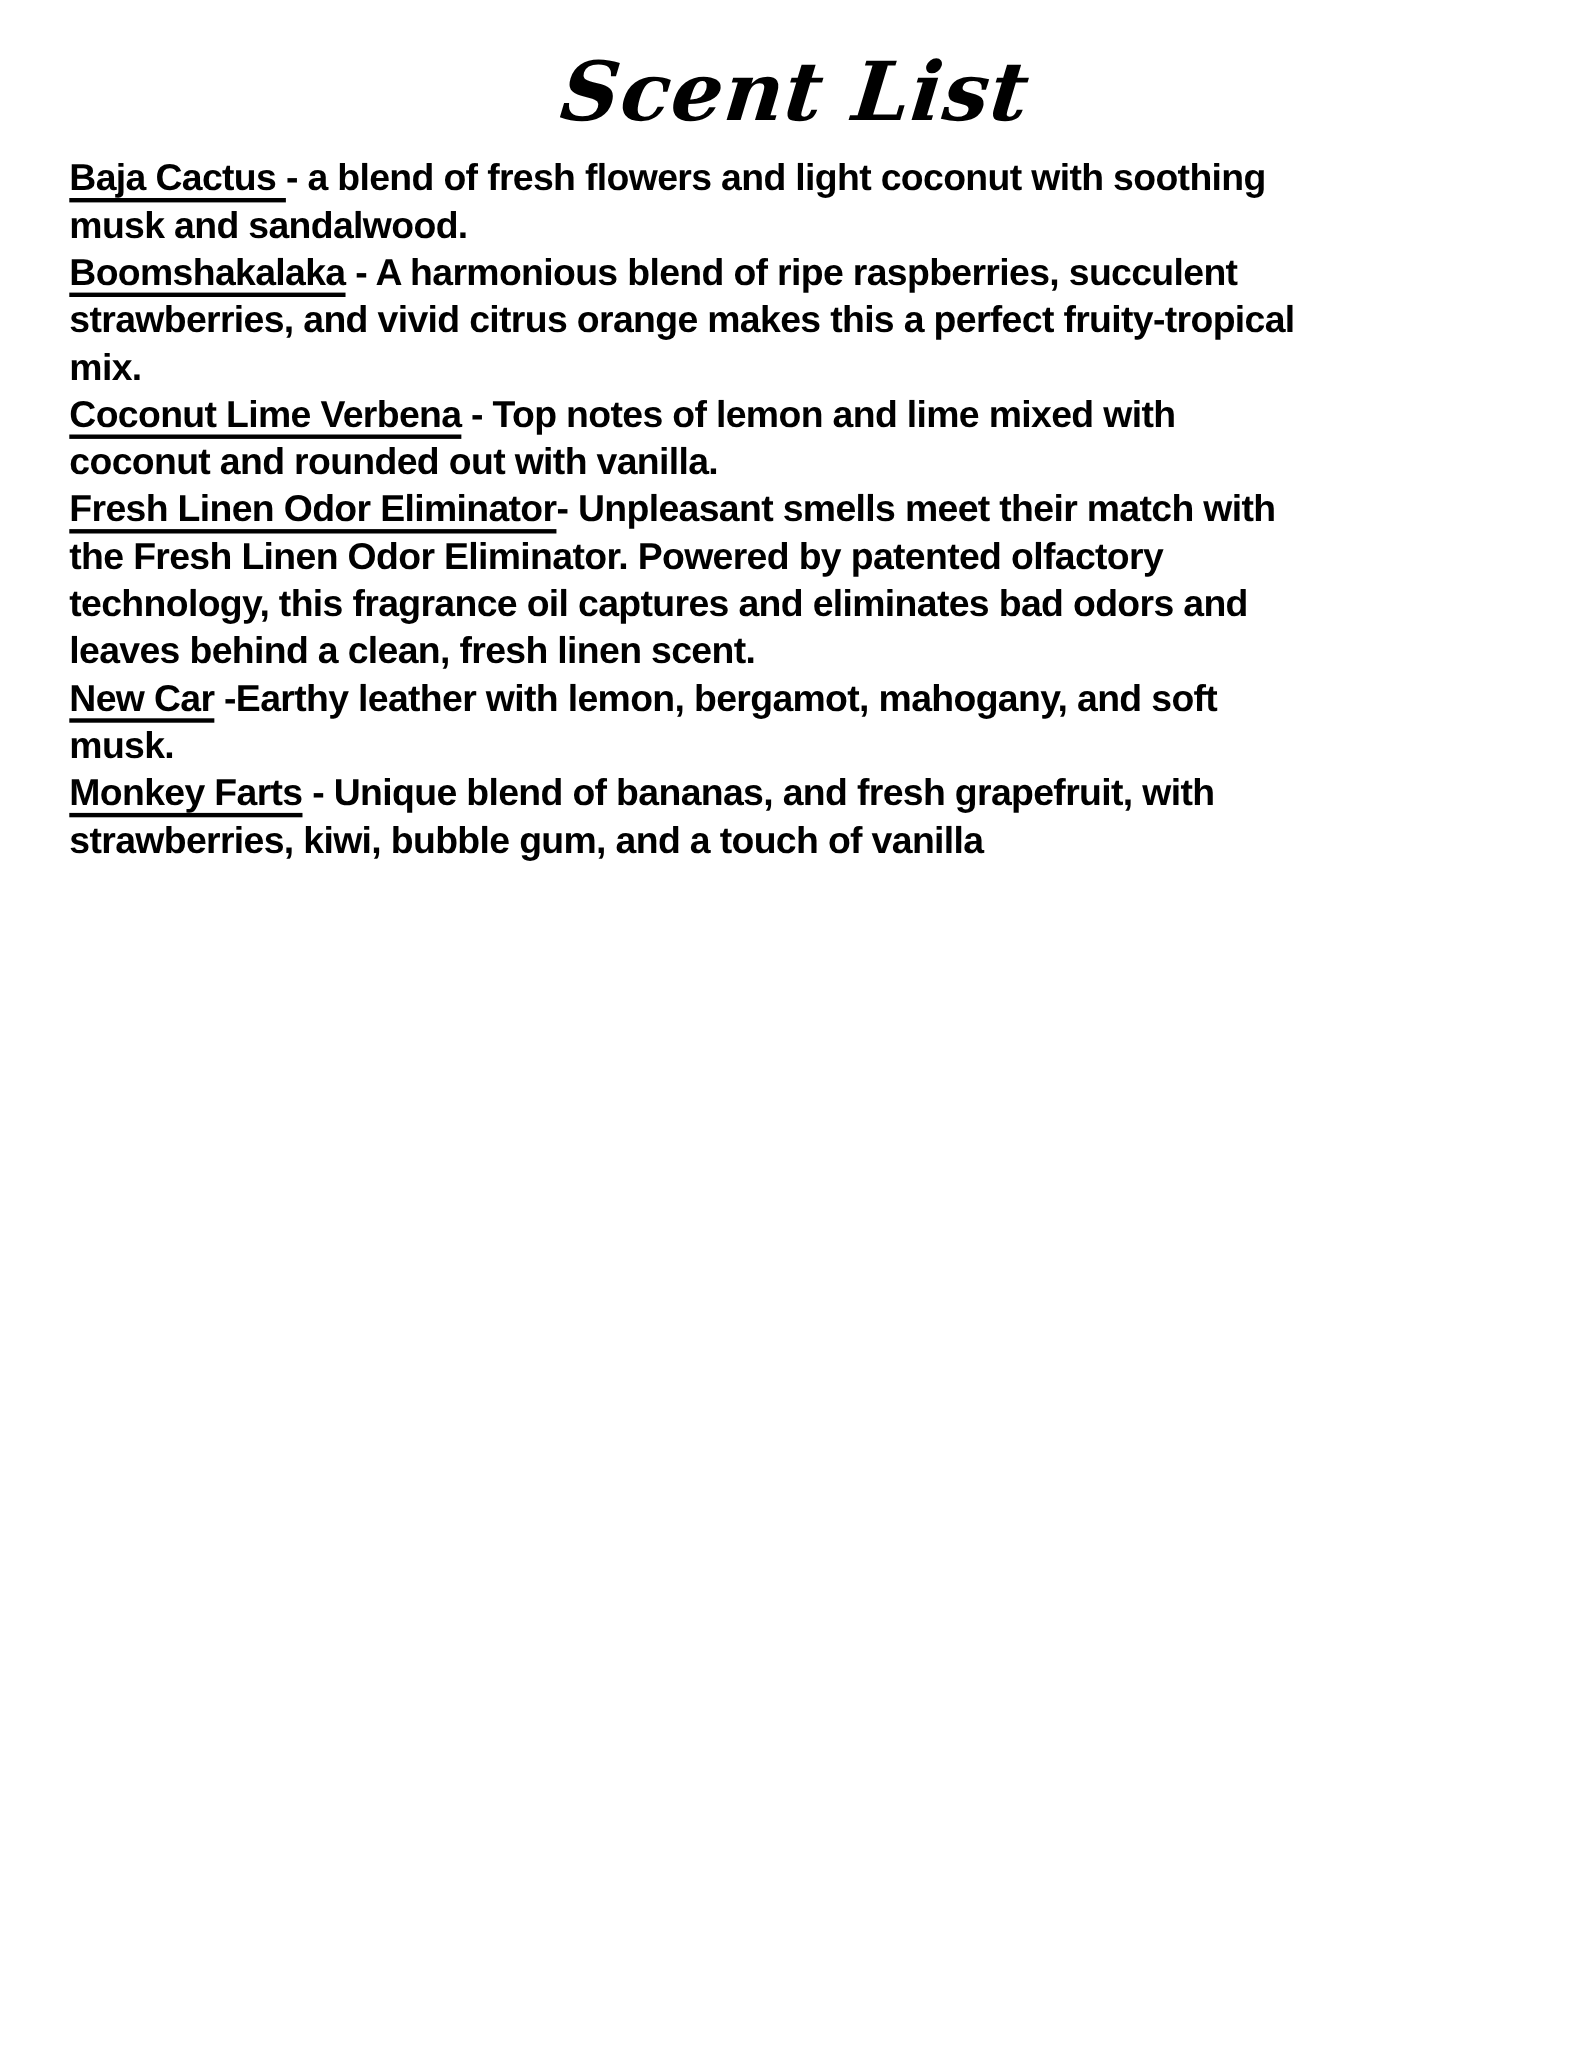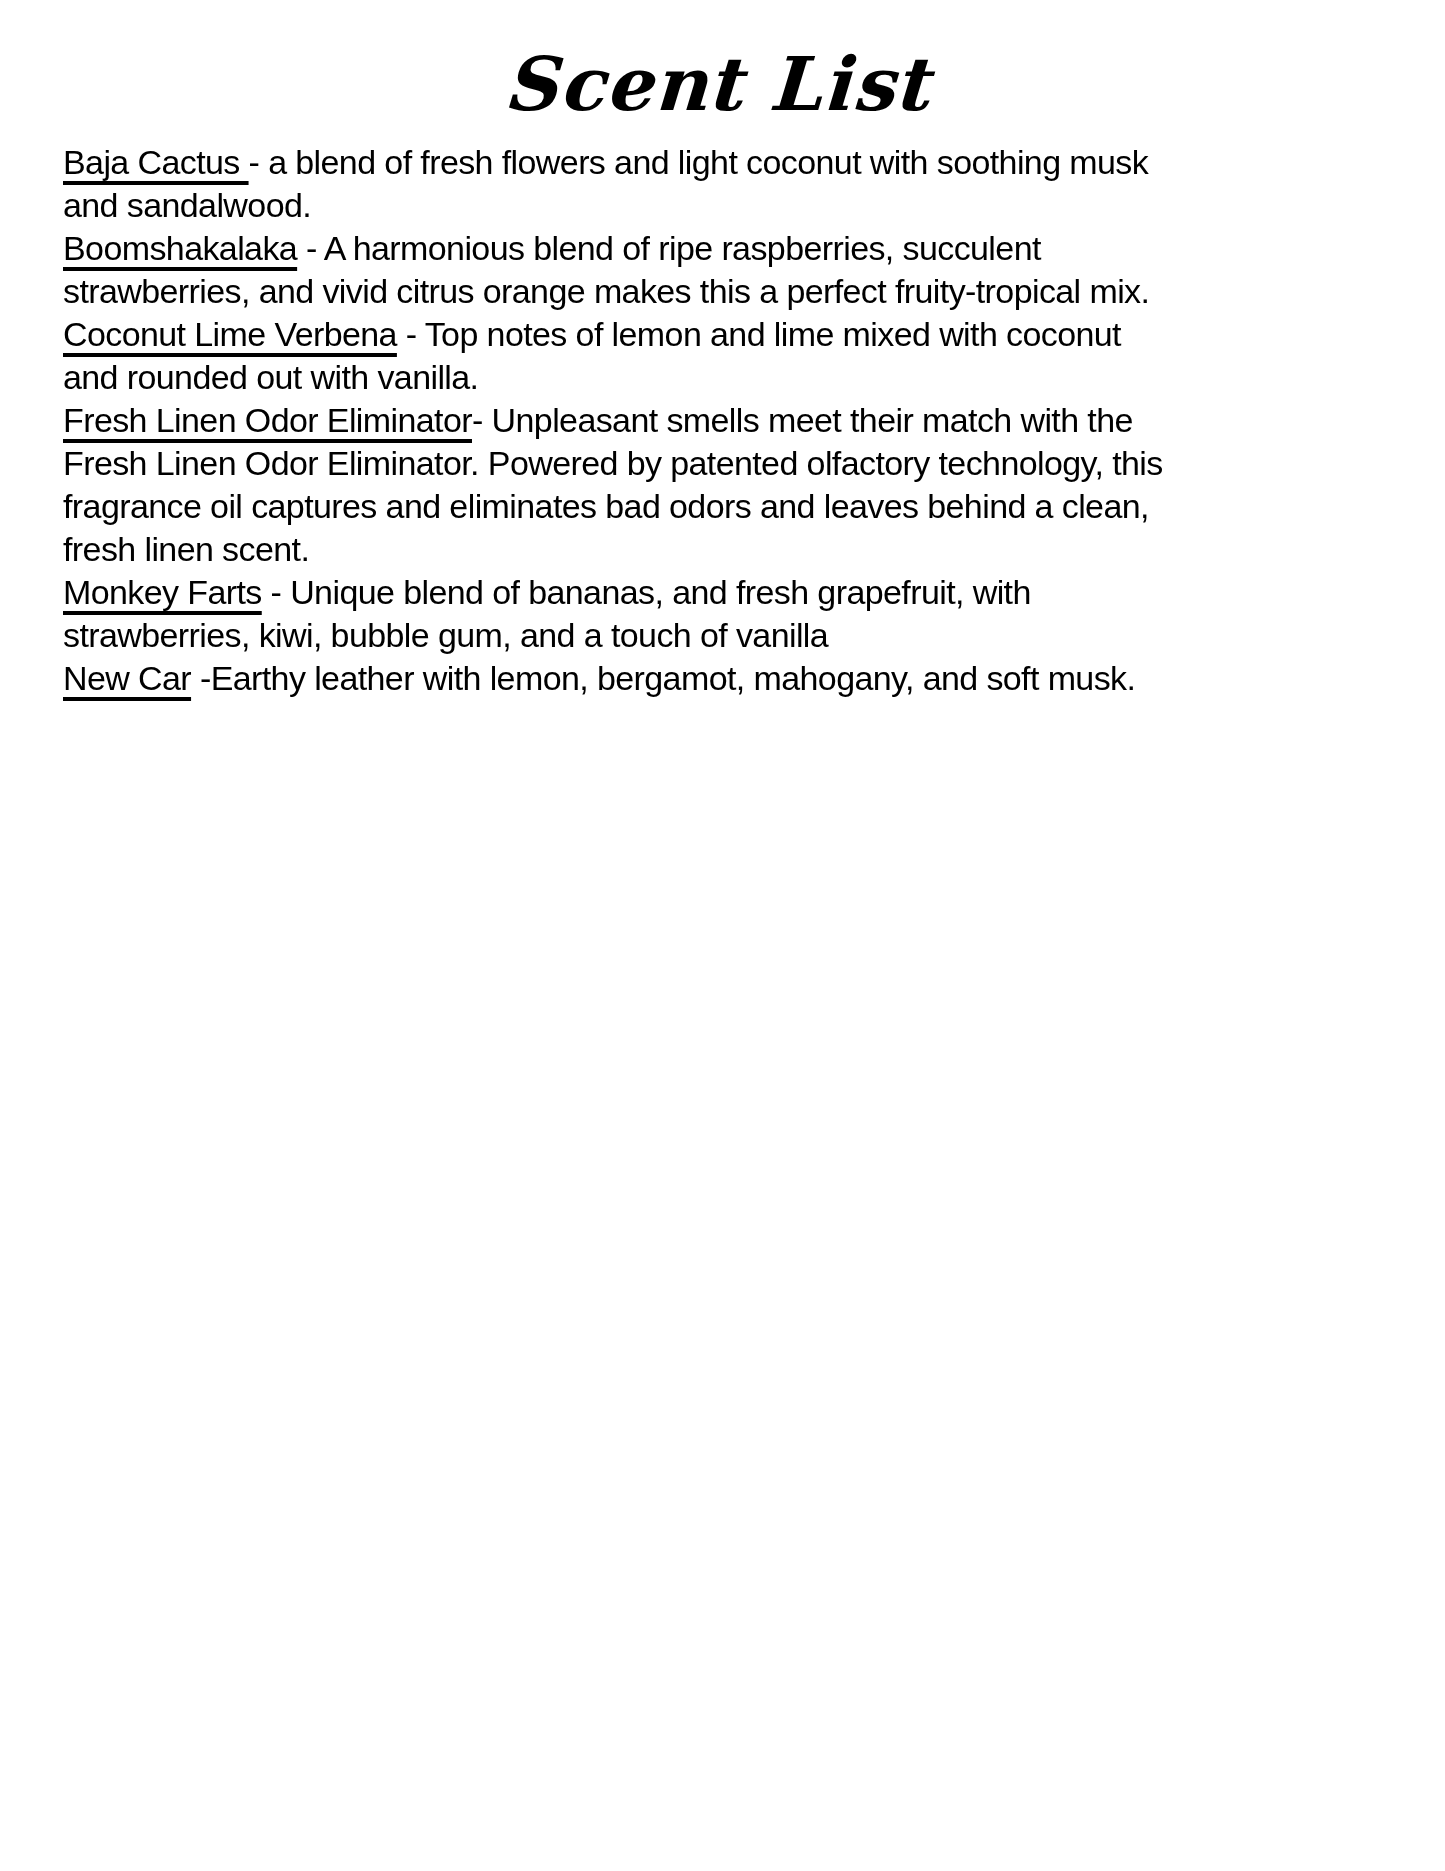"Baja Cactus - a blend" .scent-list { font-weight: 400 -> 700 }
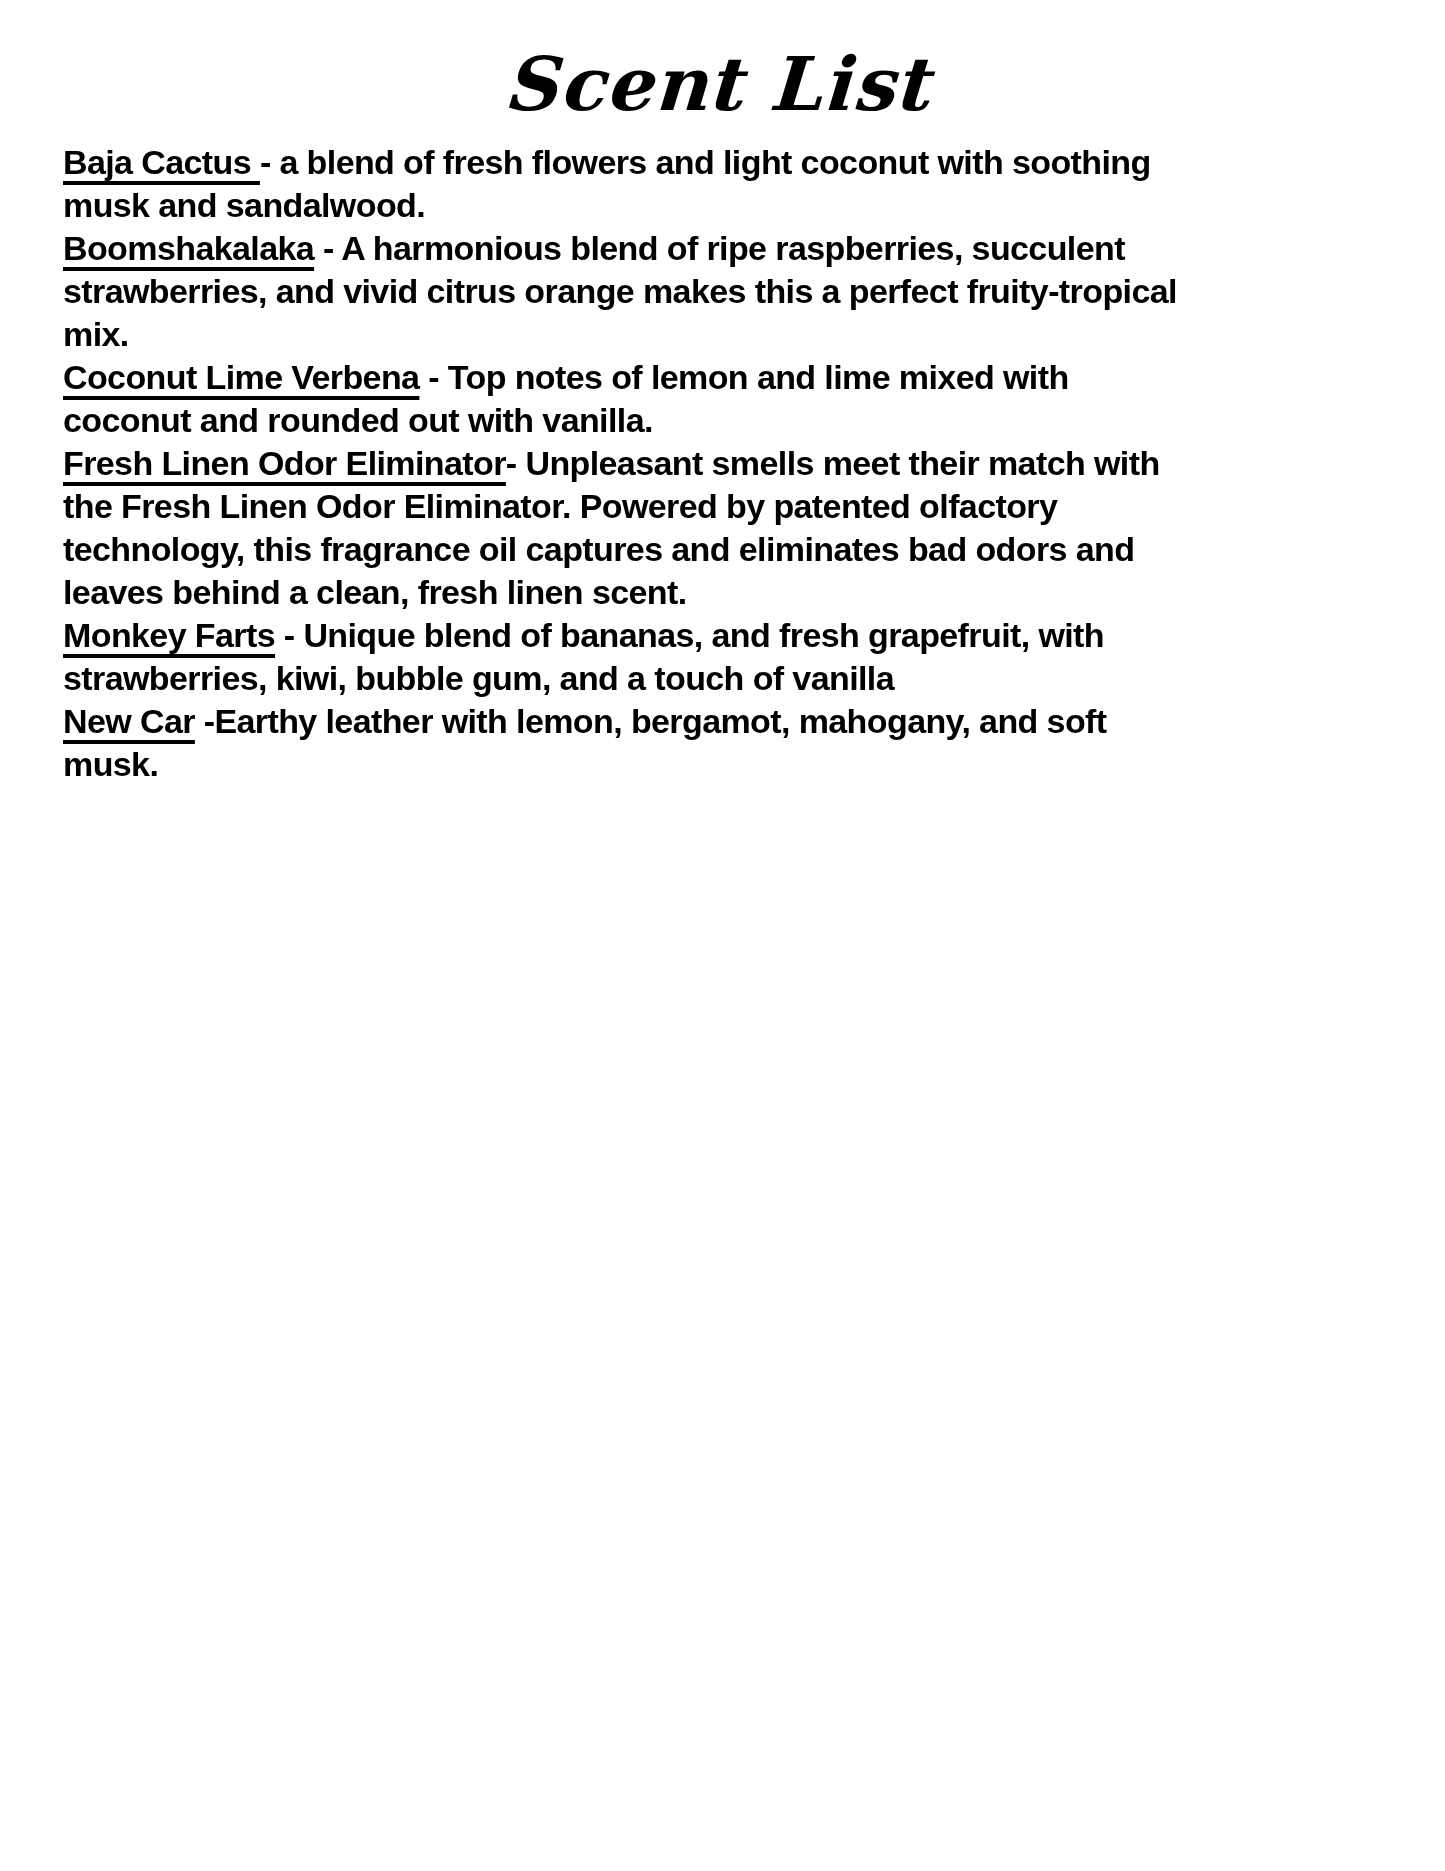"Monkey Farts - Unique blend" p.scent-entry { order: before "New Car -Earthy leather with" -> after "New Car -Earthy leather with" }
